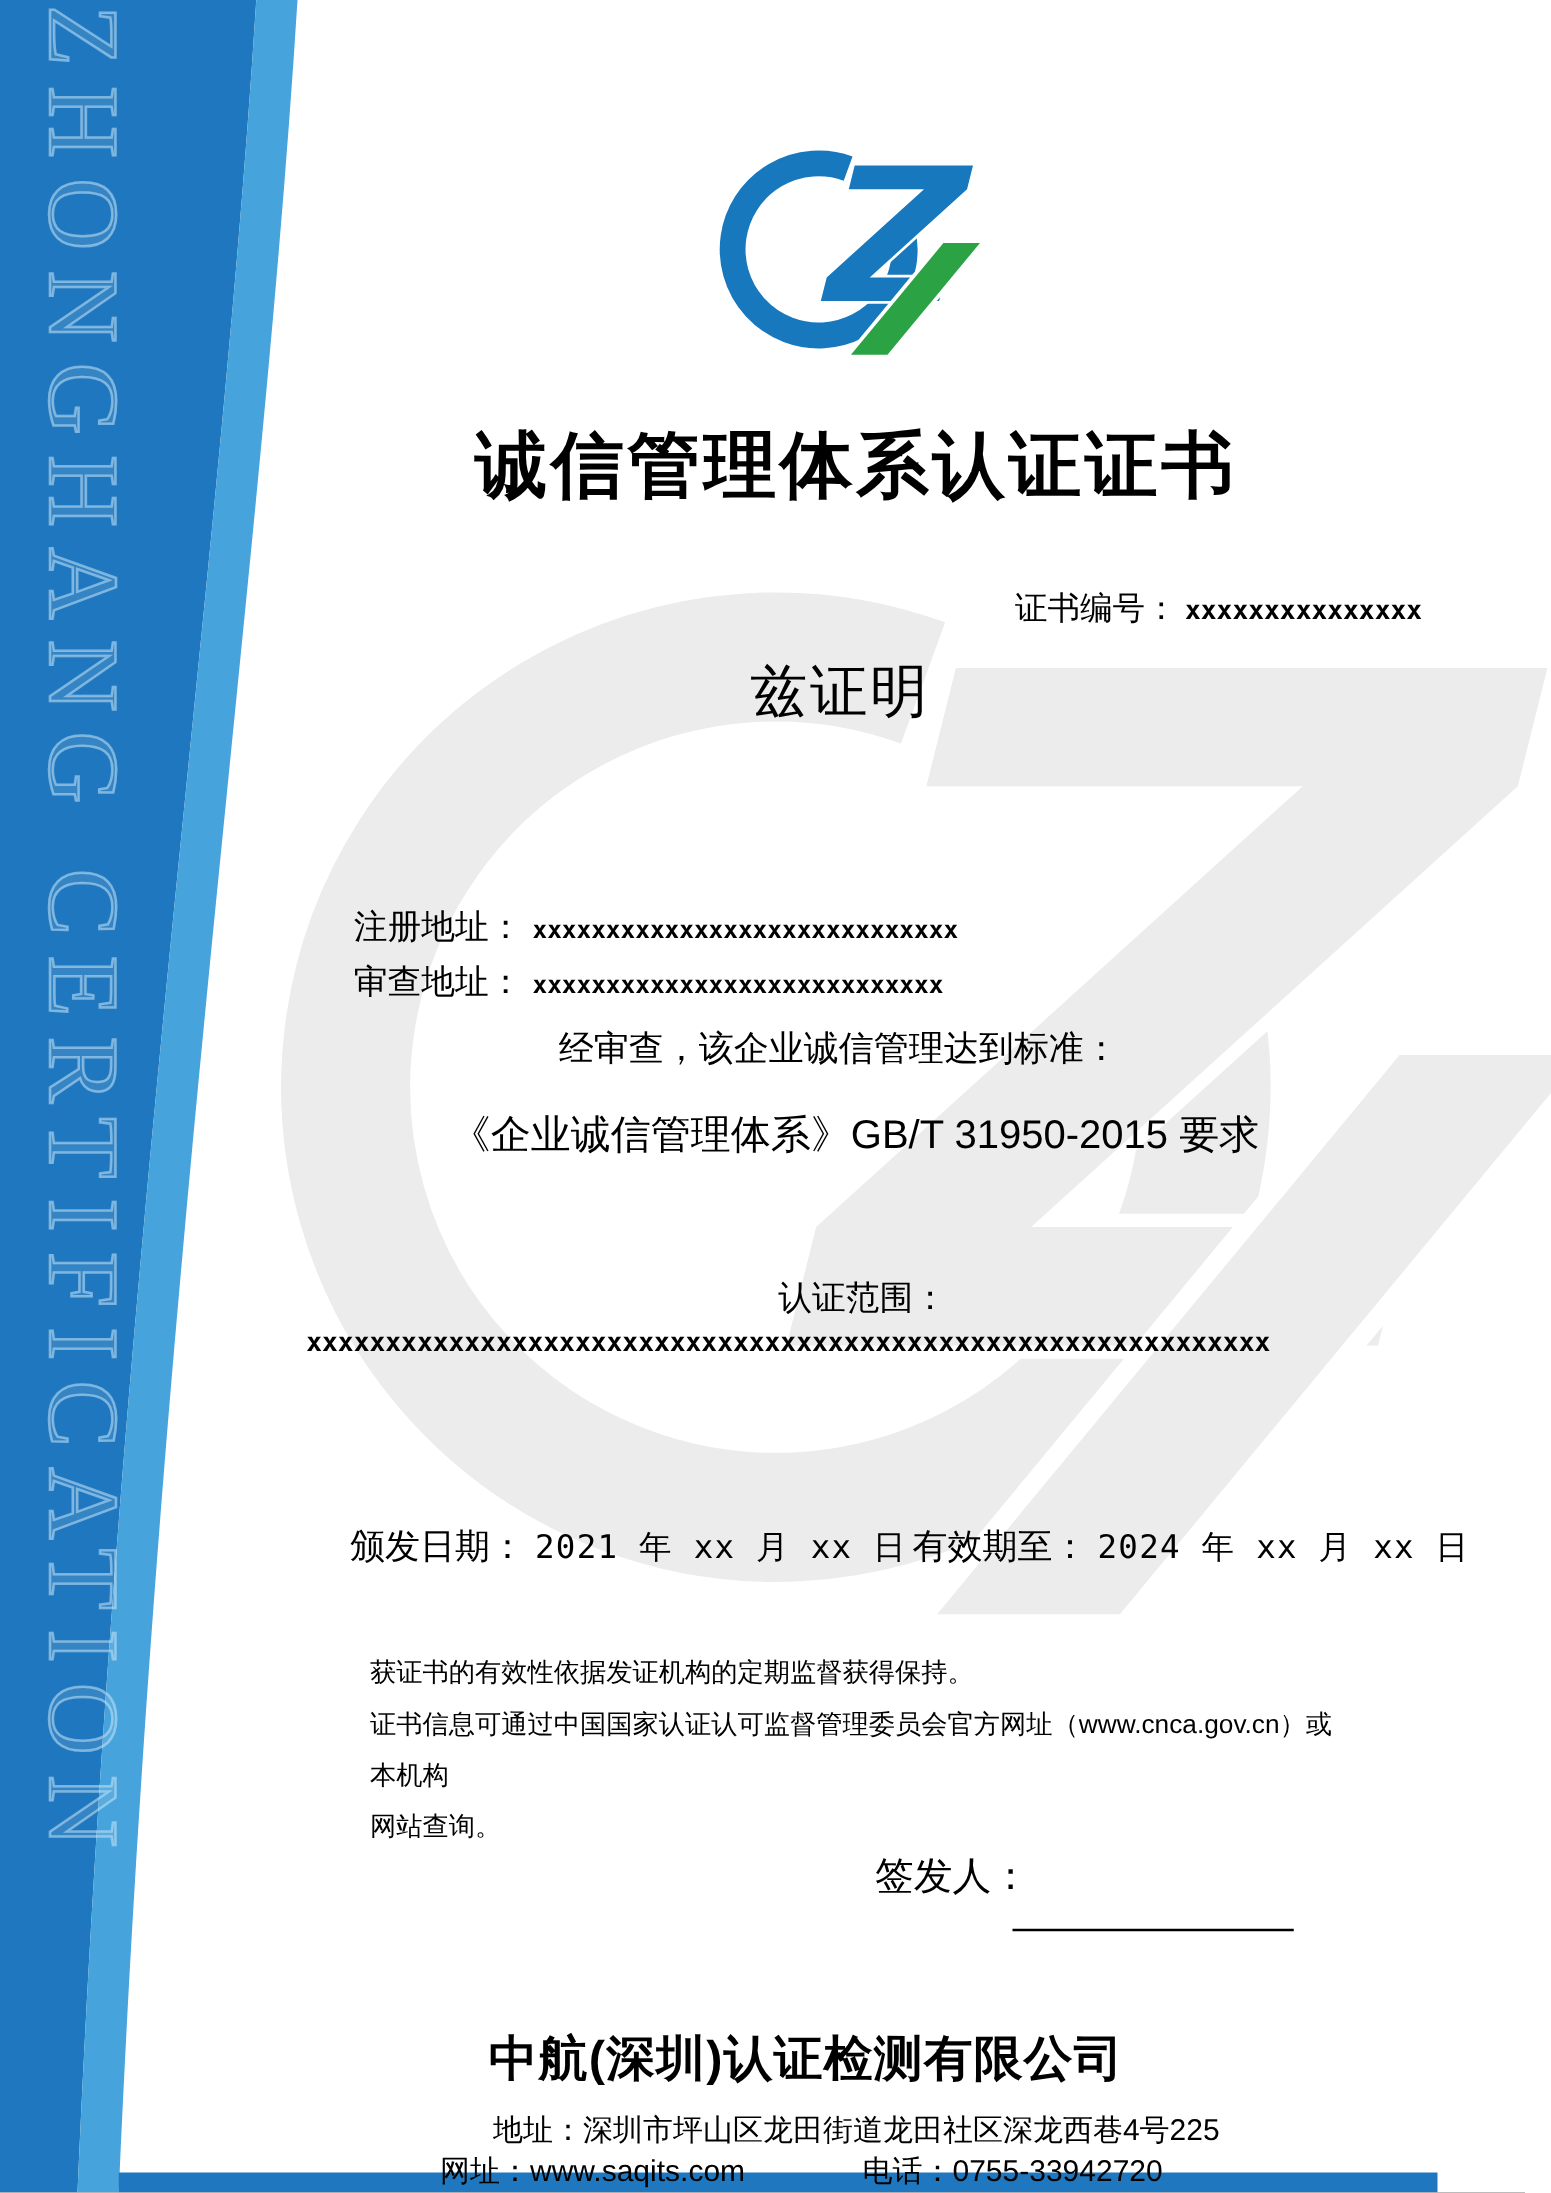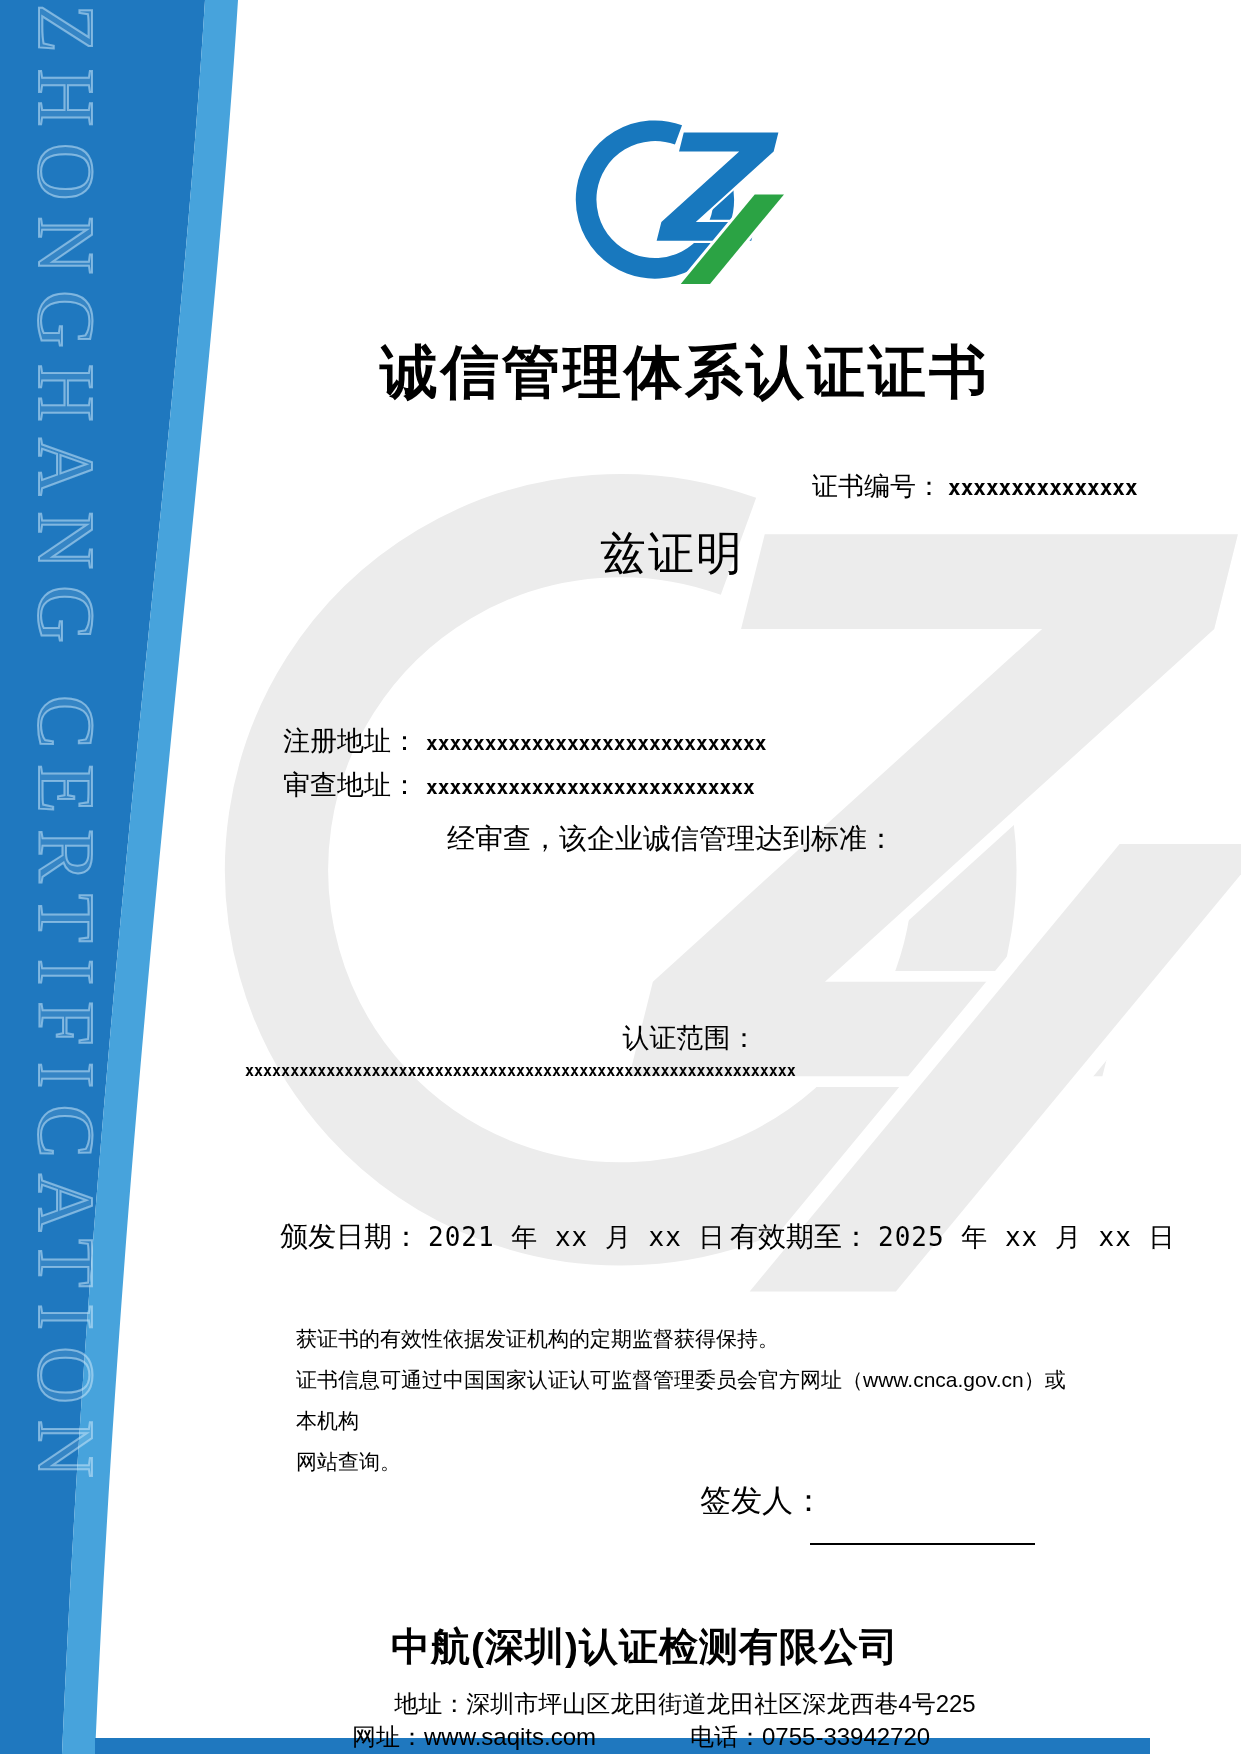"《企业诚信管理体系》GB/T 31950-2015 要求" div.abs { html: none -> <div>《企业诚信管理体系》GB/T 31950-2015 要求</div> }
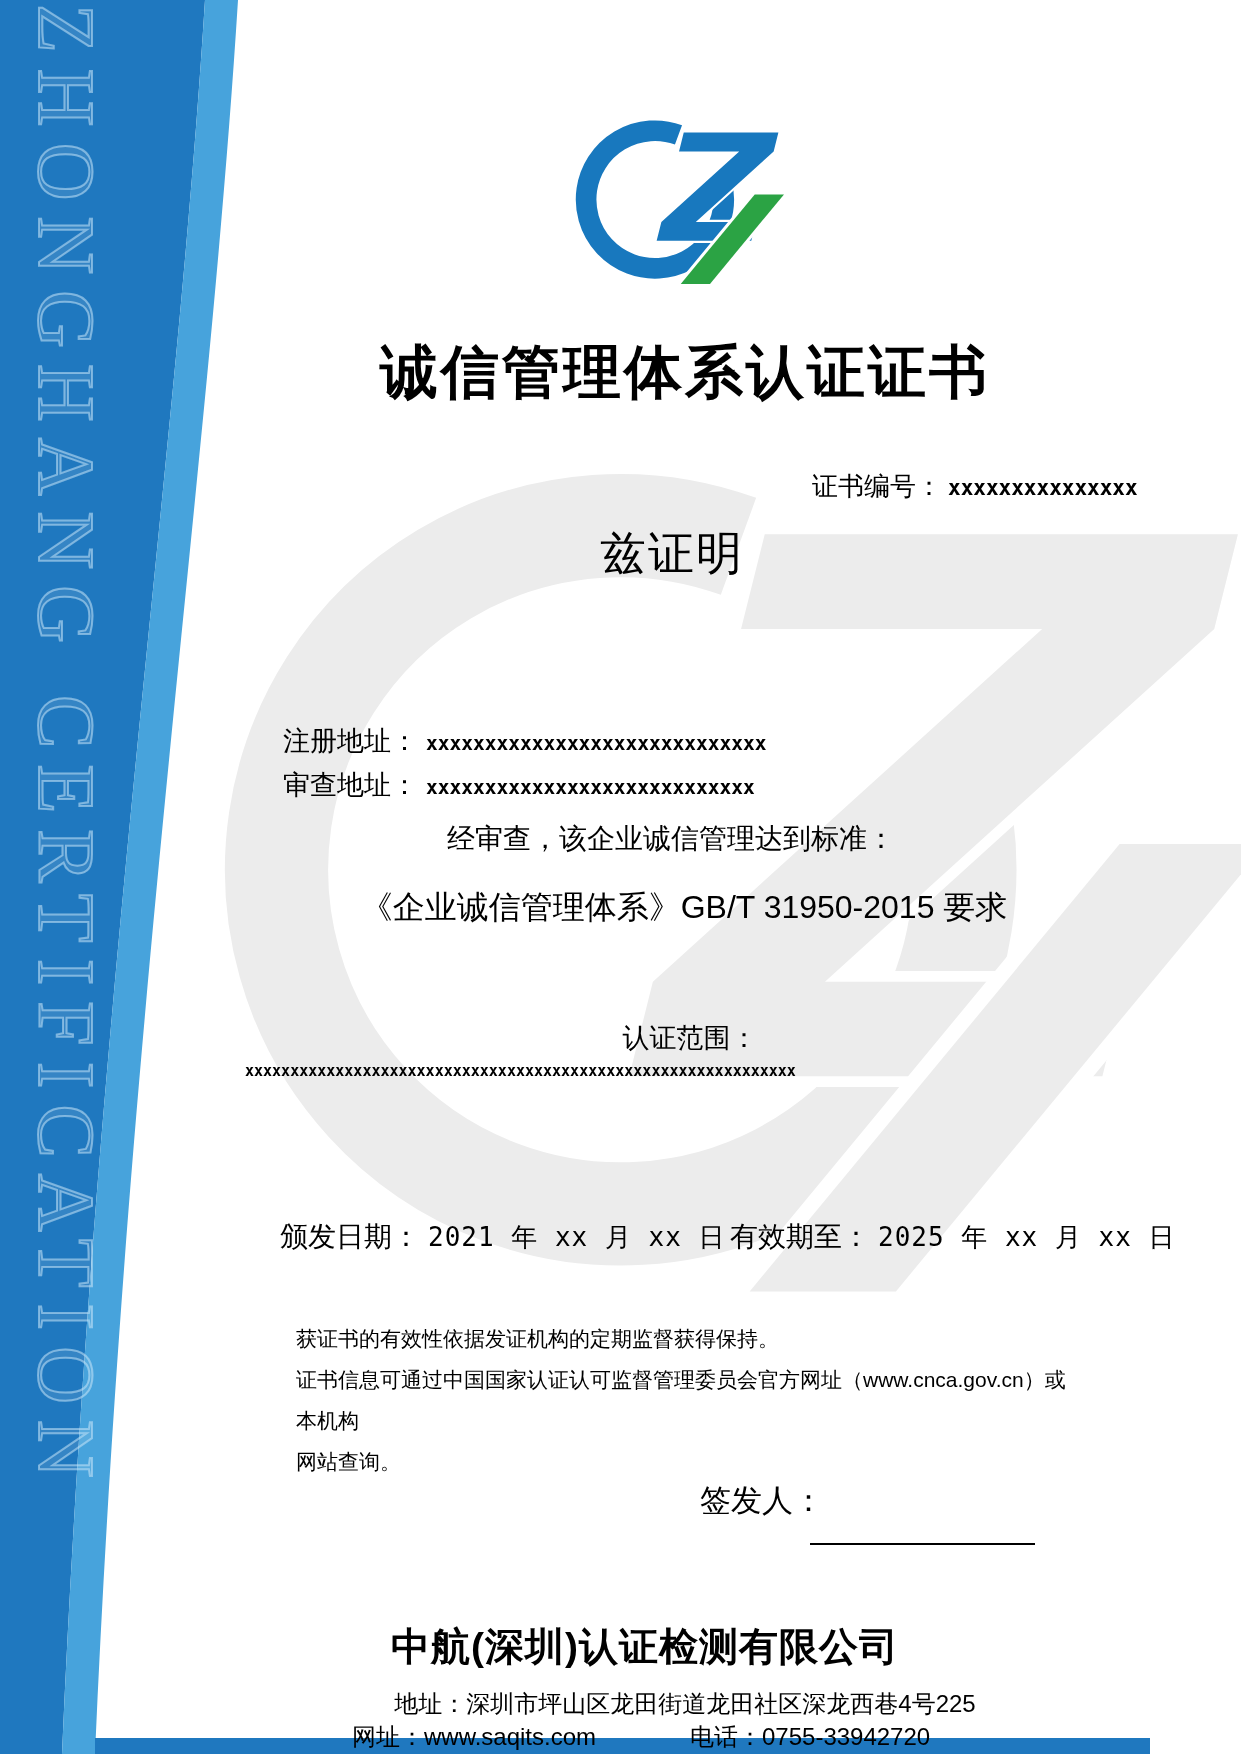"xxxxxxxxxxxxxxxxxxxxxxxxxxxxxxxxxxxxxxxx" .scope-val { font-size: 15px -> 21px }
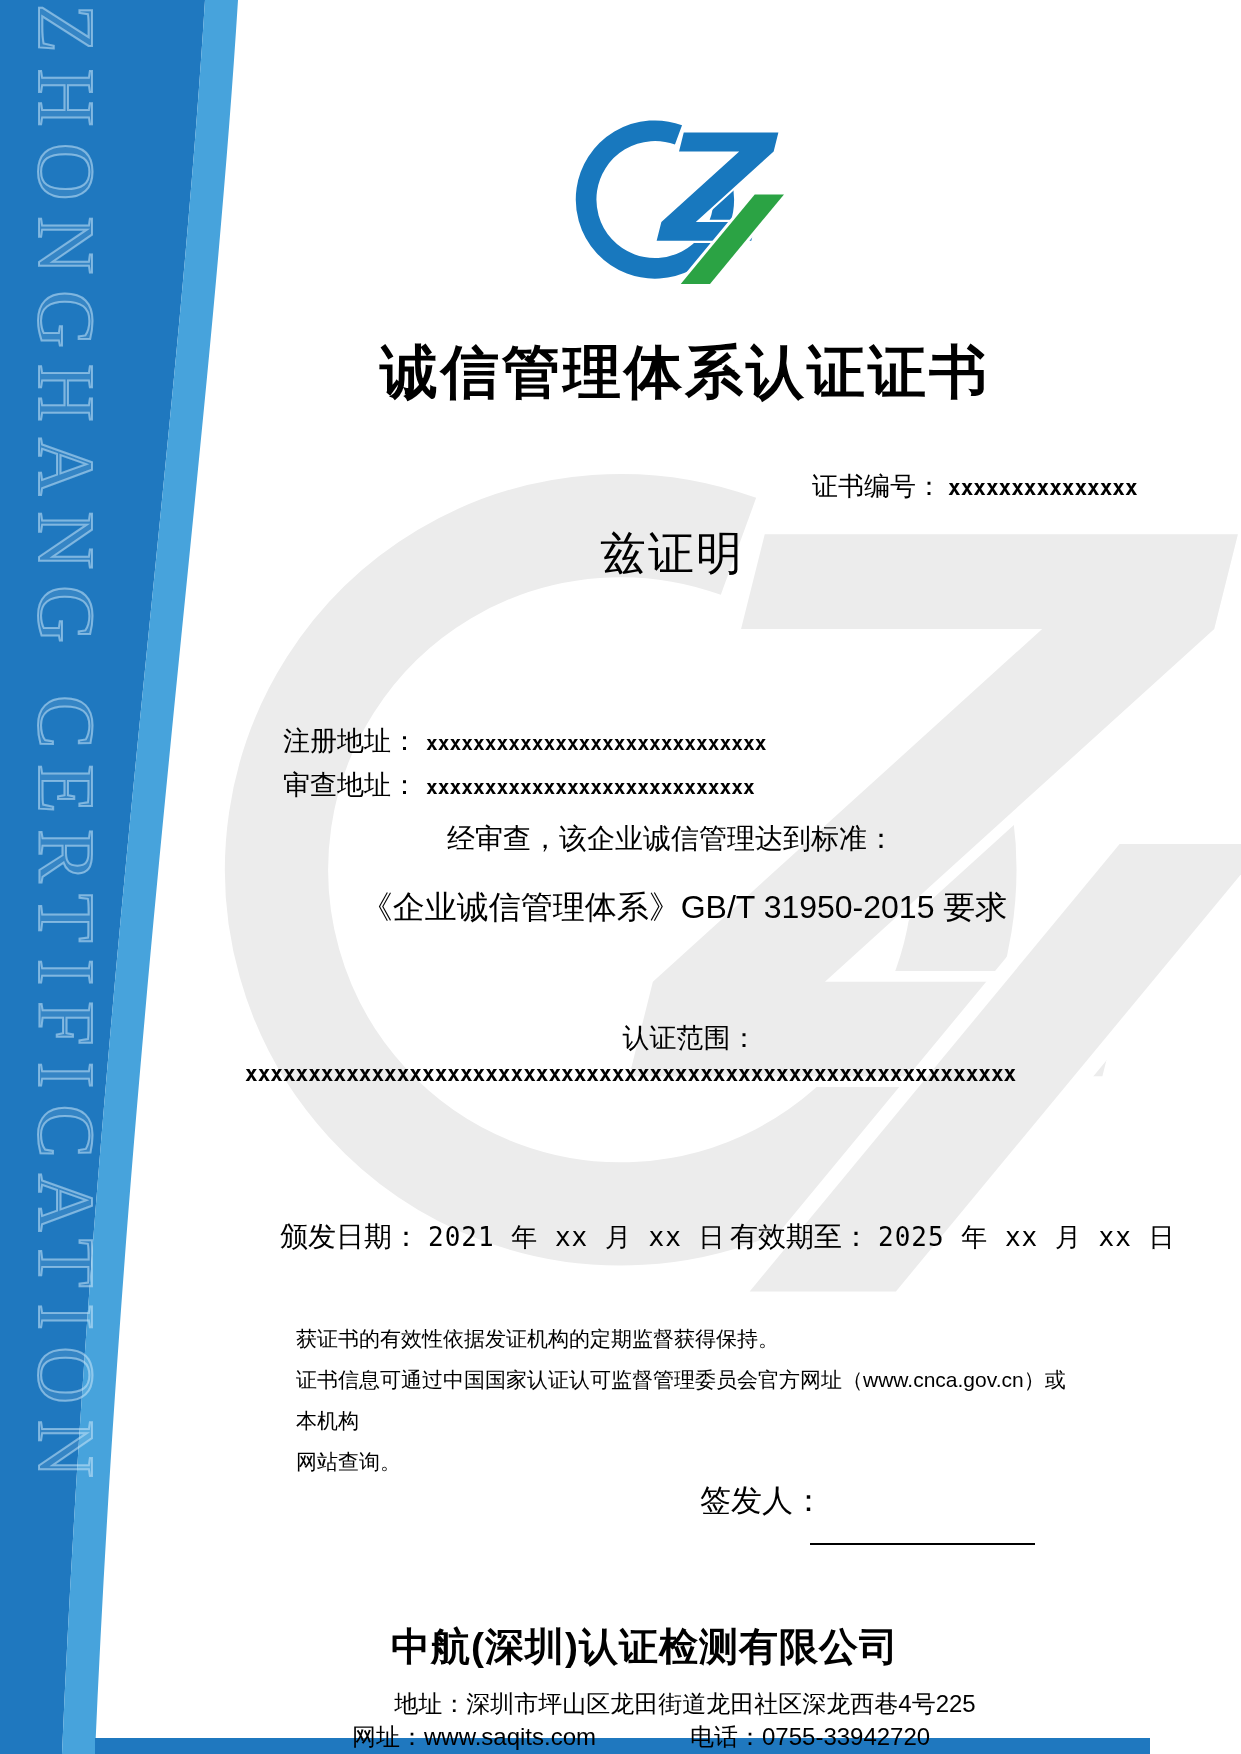"2025 年 xx 月 xx" span.val { text: 2025 -> 2024 }
